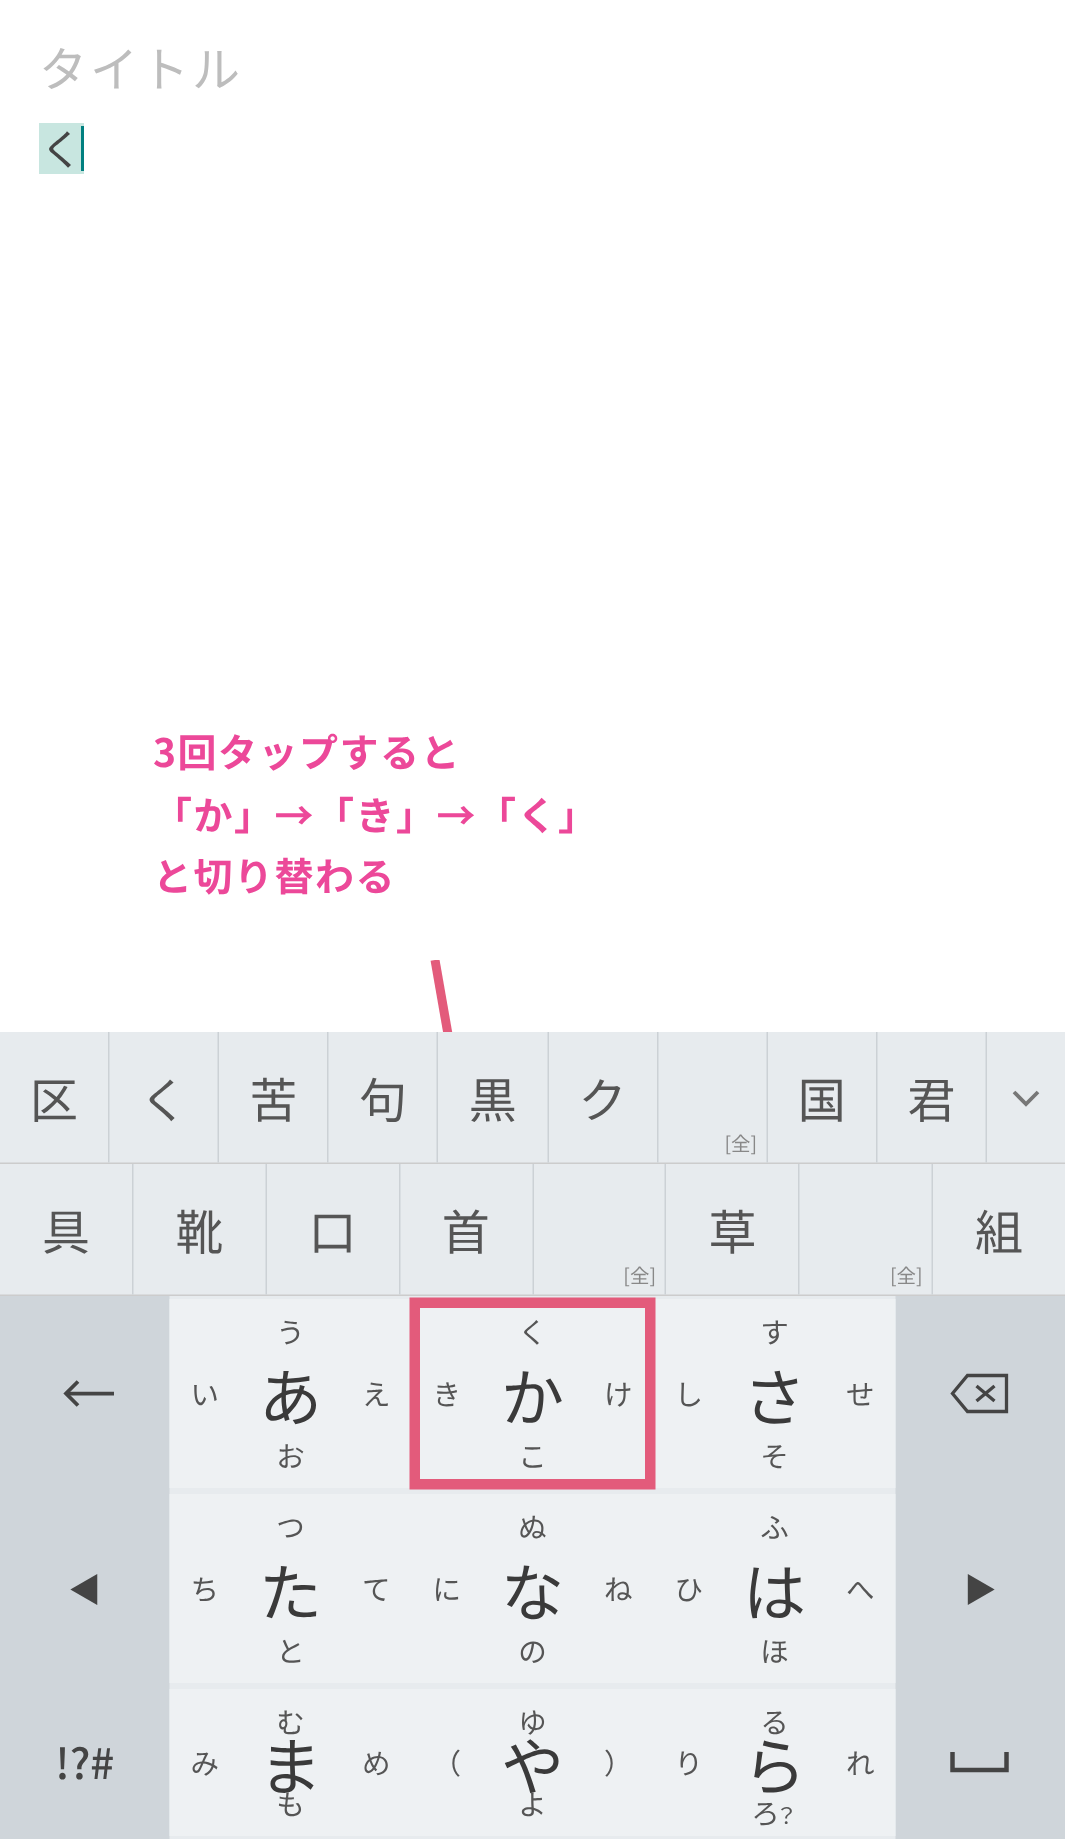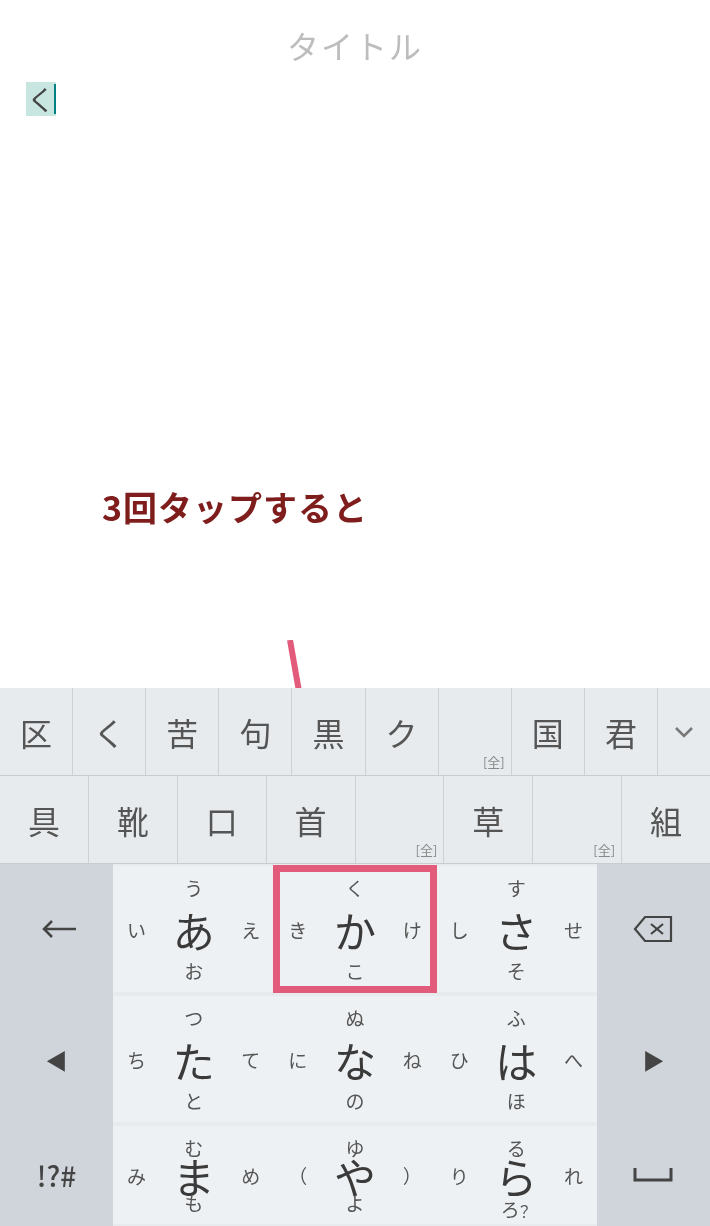"タイトル" .title-area { text-align: center -> none }
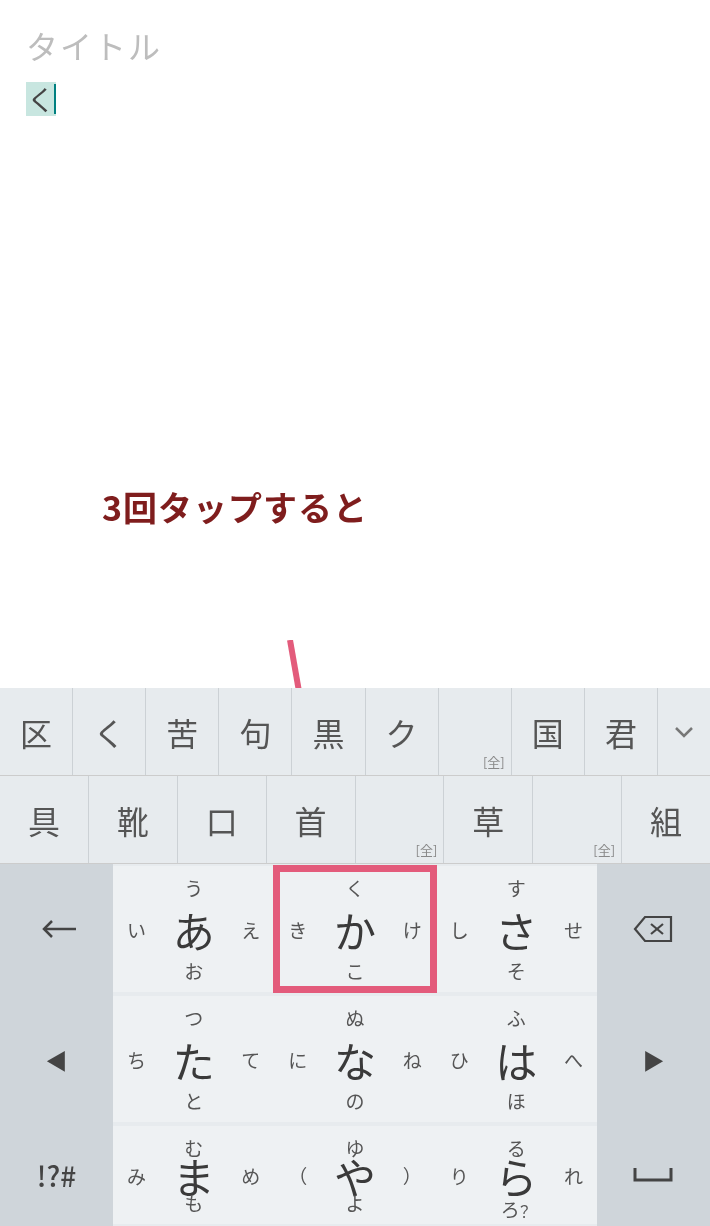"3回タップすると" .annotation { color: #7f1d1d -> #ec4899; font-size: 34px -> 26px }
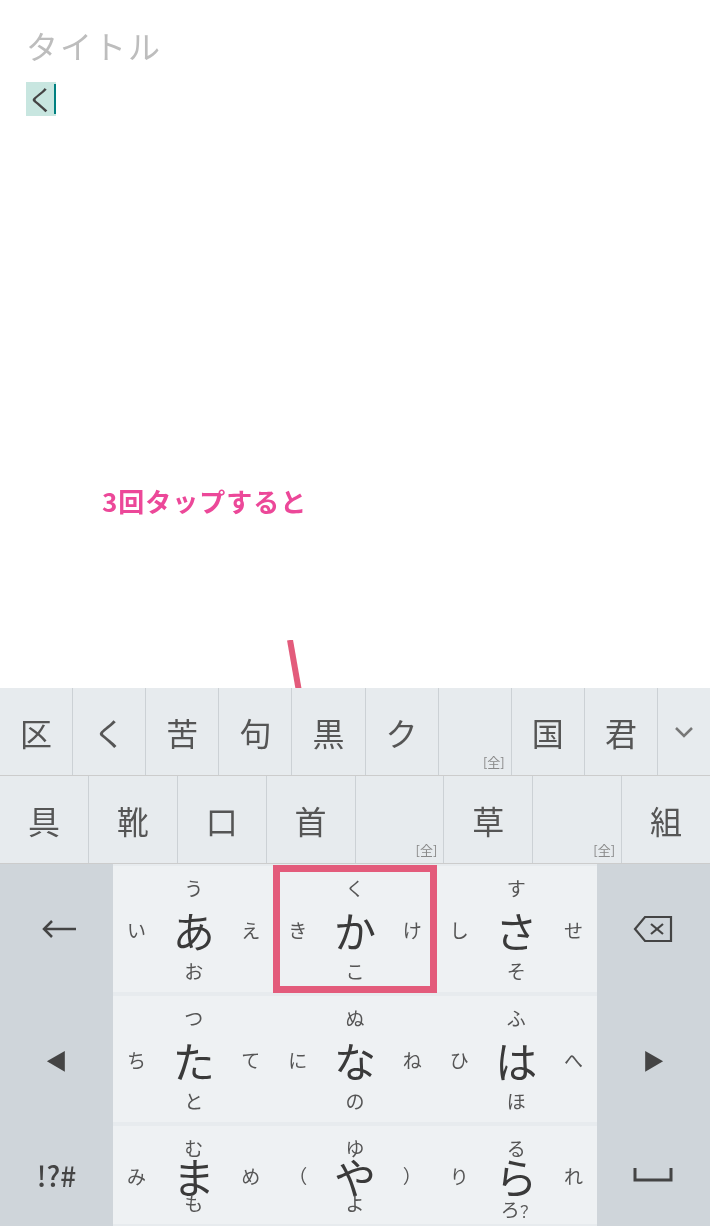"「か」→「き」→「く」" div { html: none -> <div>「か」→「き」→「く」</div> }
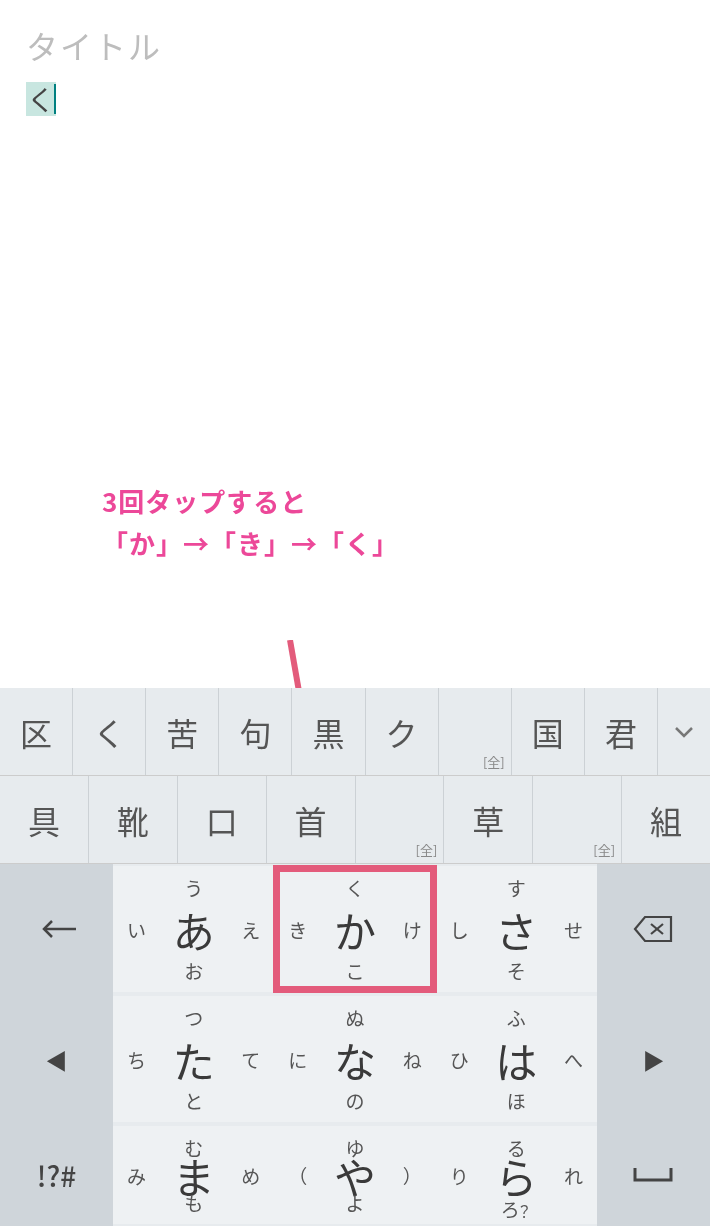"と切り替わる" div { html: none -> <div>と切り替わる</div> }
